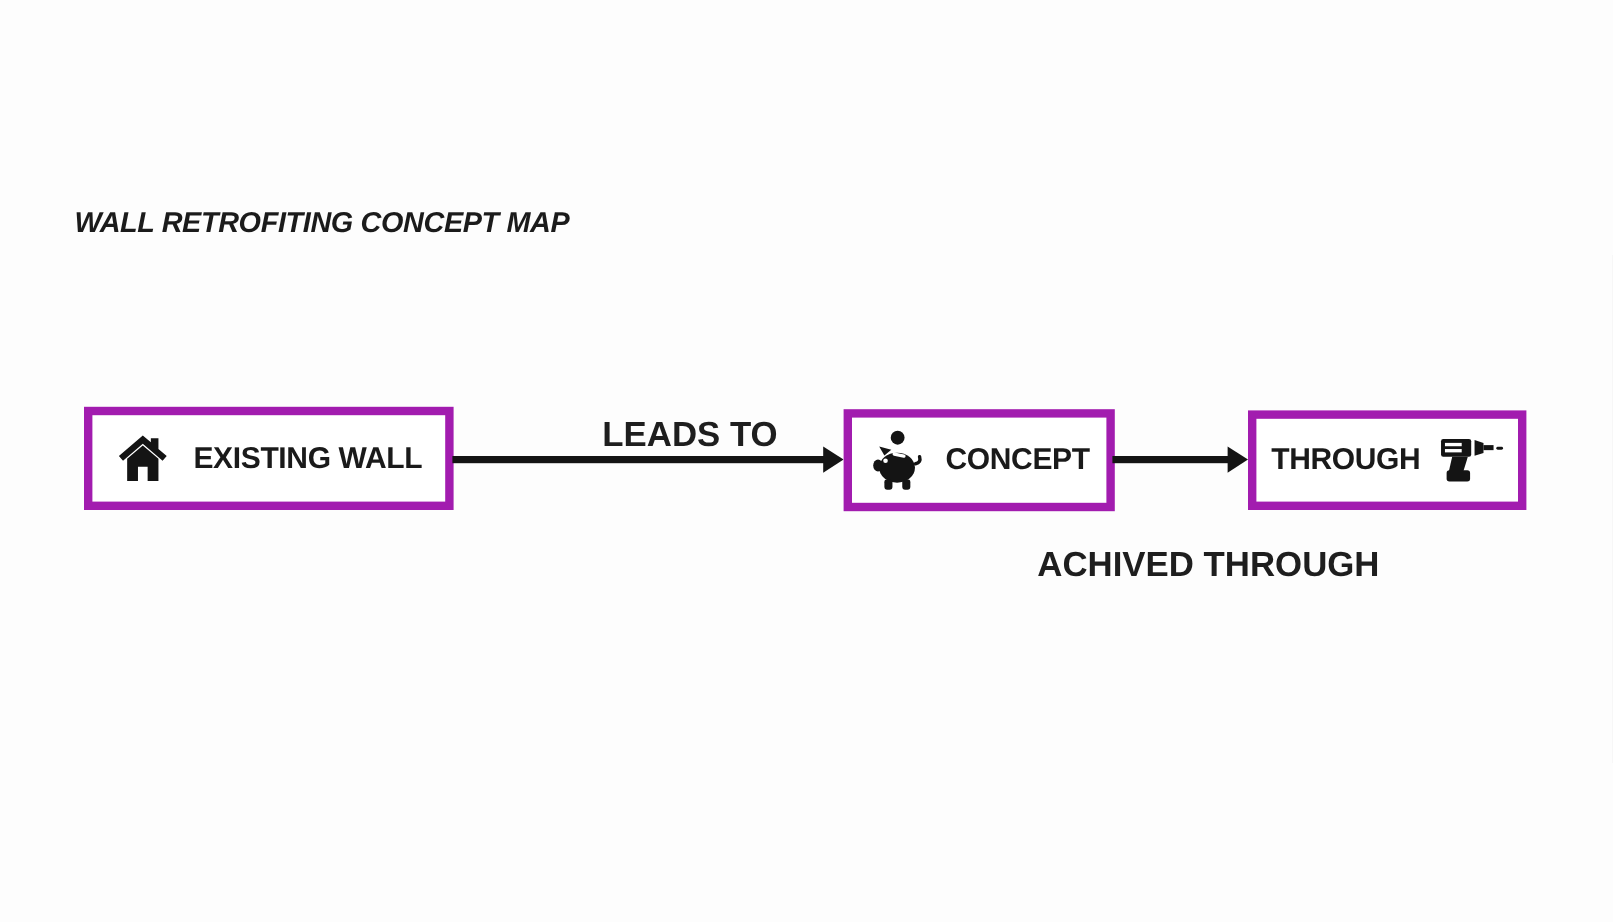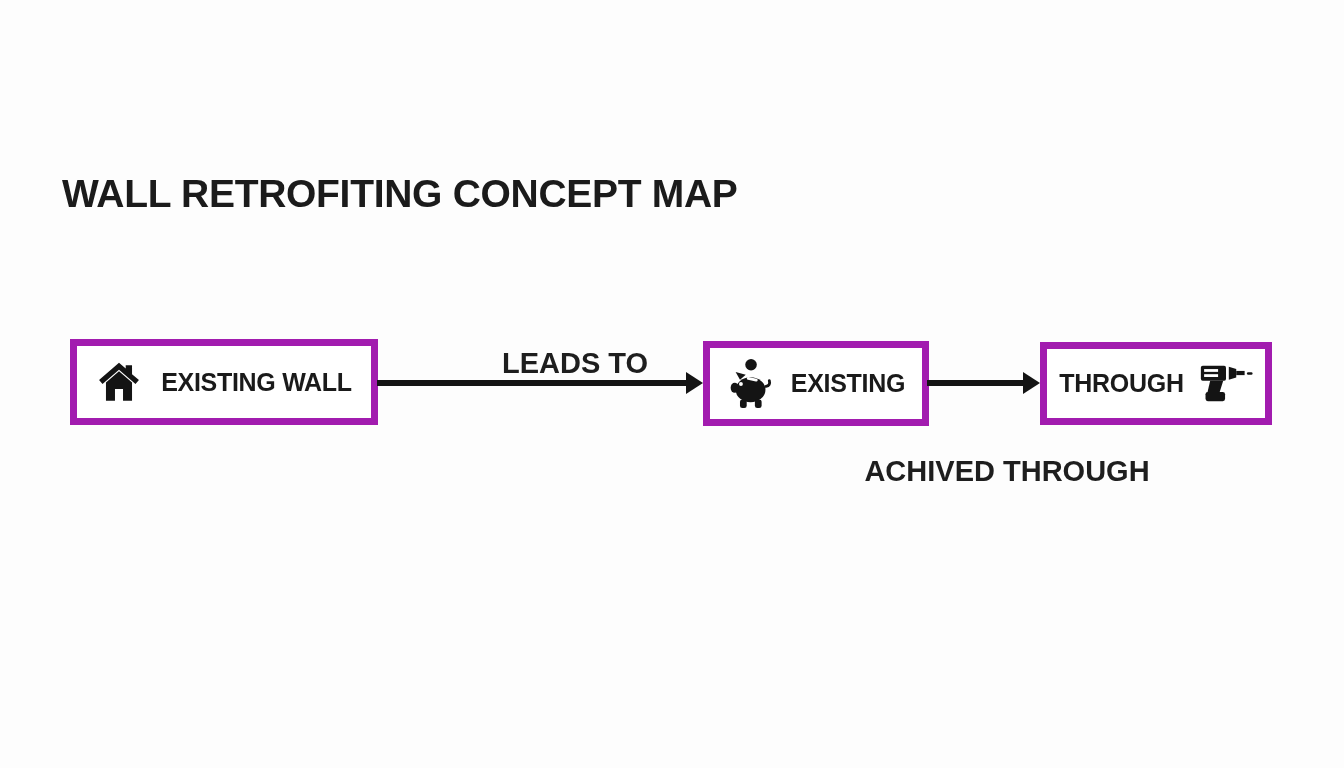"WALL RETROFITING CONCEPT MAP" .page-title { font-size: 39px -> 24px; font-style: none -> italic }
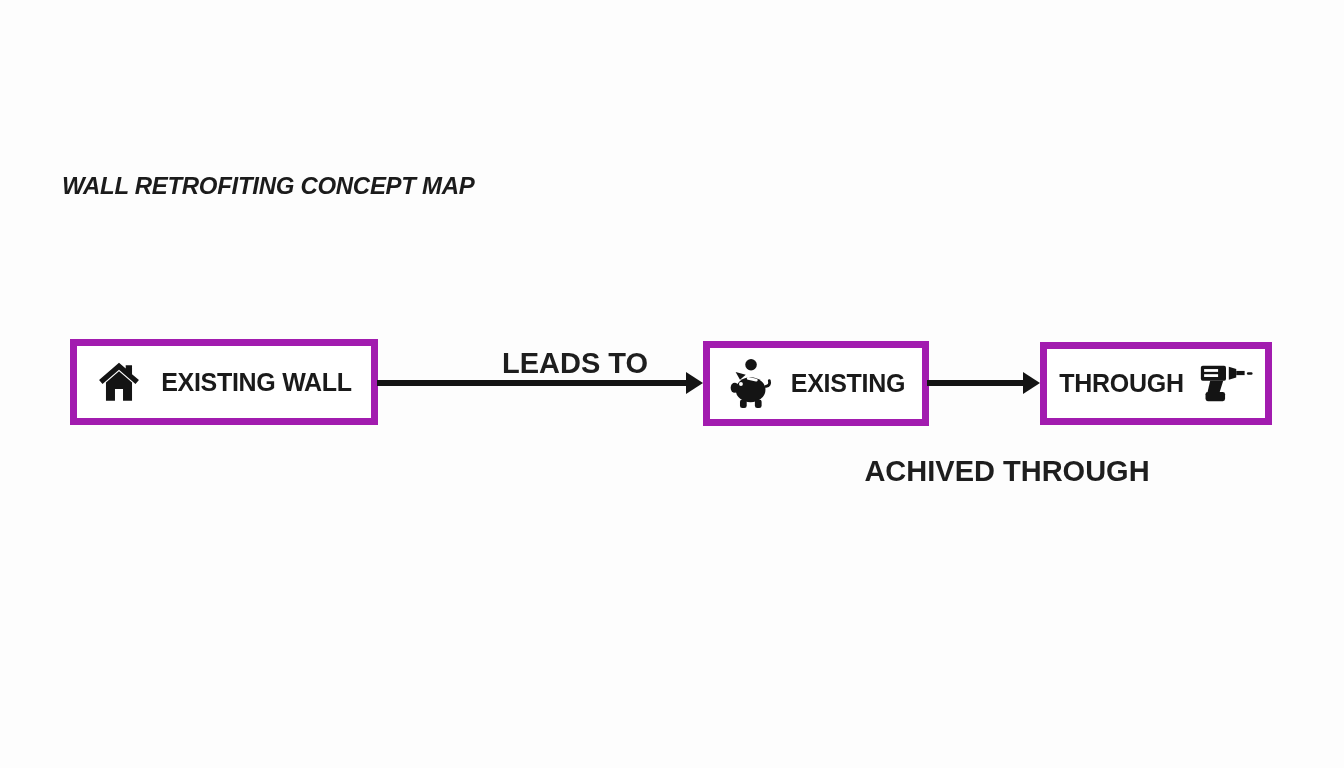"EXISTING" span.node-label { text: EXISTING -> CONCEPT }
